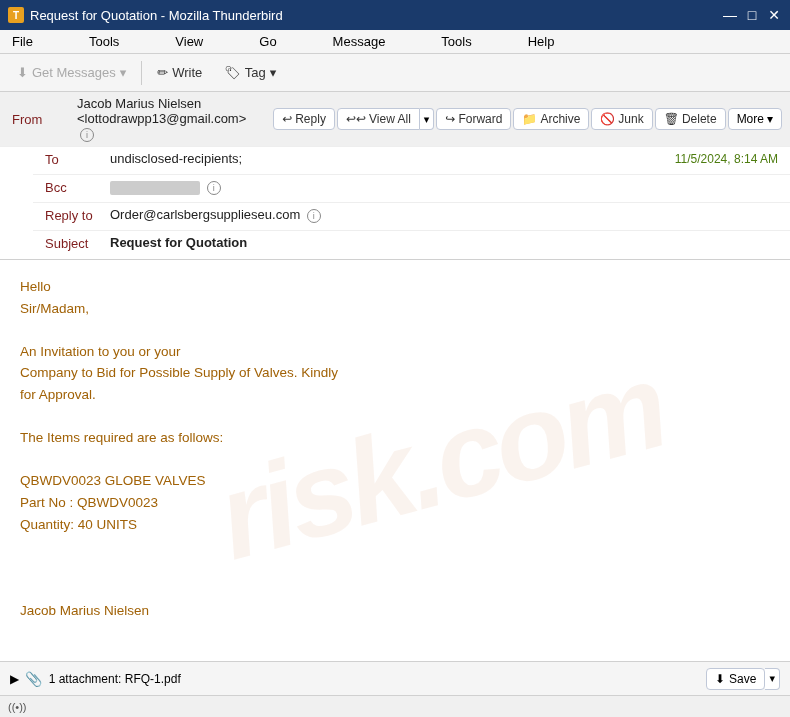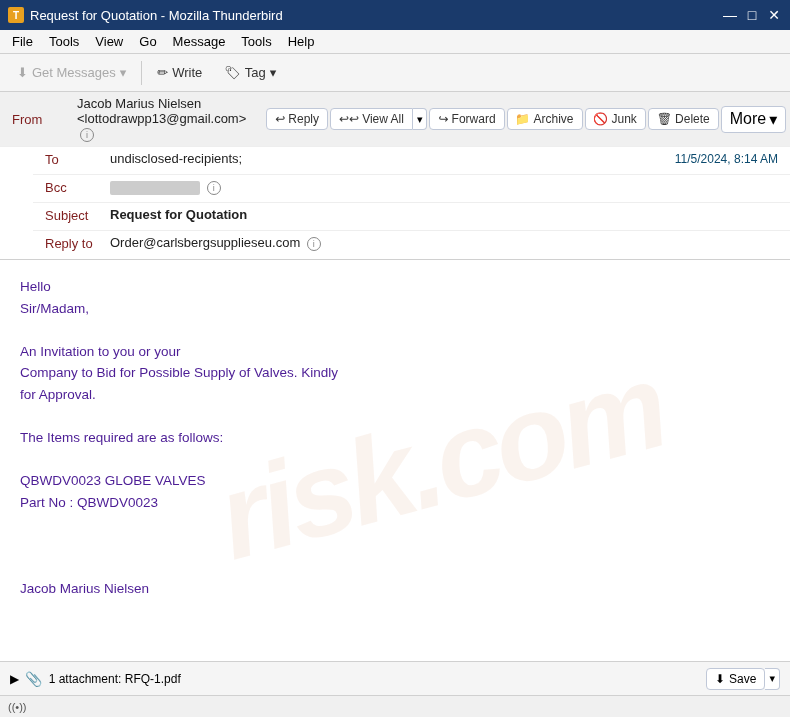"File" .menu-bar { gap: none -> 40px }
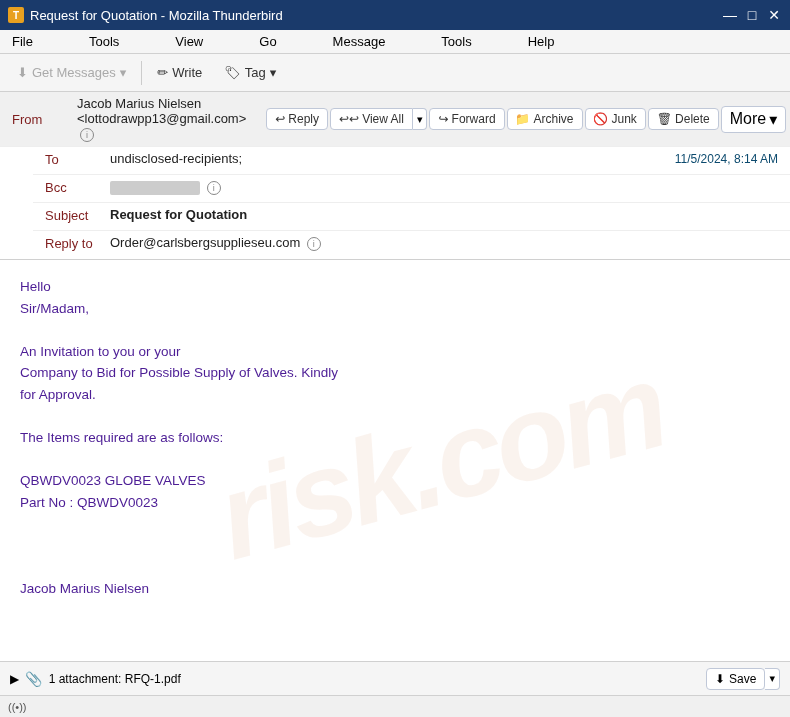"More" .more-btn { align-items: flex-start -> flex-end; font-size: 16px -> 12px }
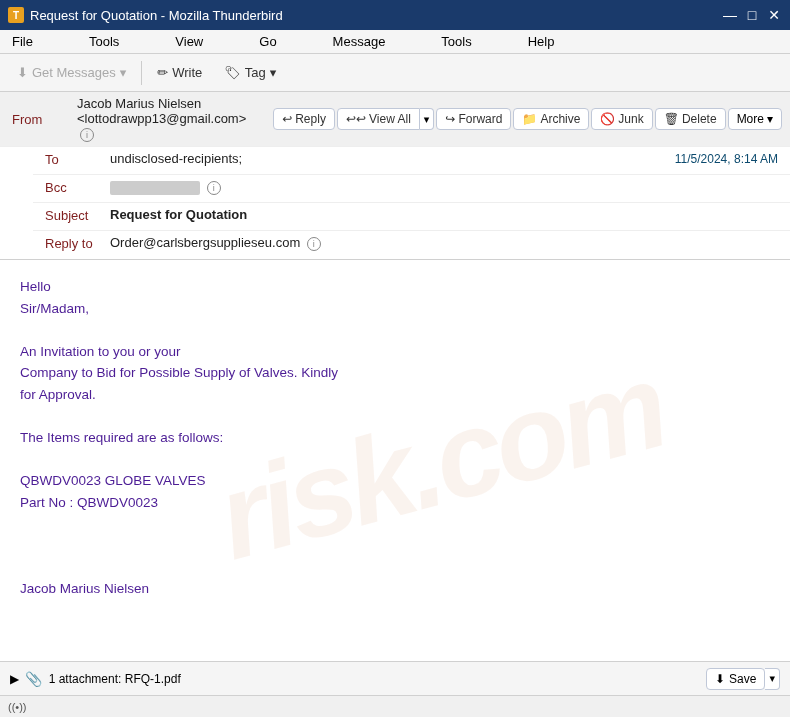"11/5/2024, 8:14 AM" .date-time { color: #0c4a6e -> #4d7c0f }
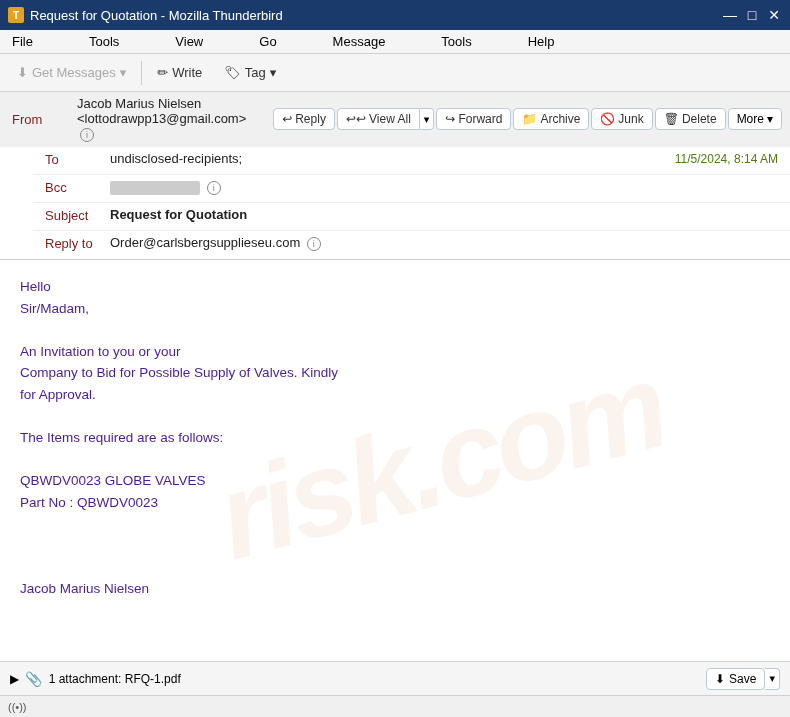"Subject" div.header-row { order: before "Reply to" -> after "Reply to" }
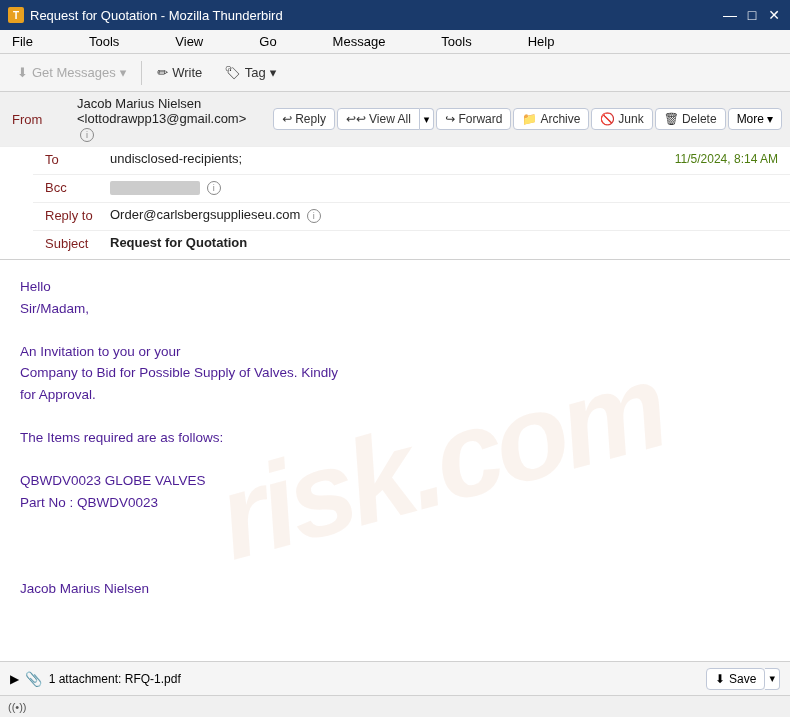"Hello" .email-body-text { color: #4c1d95 -> #a16207 }
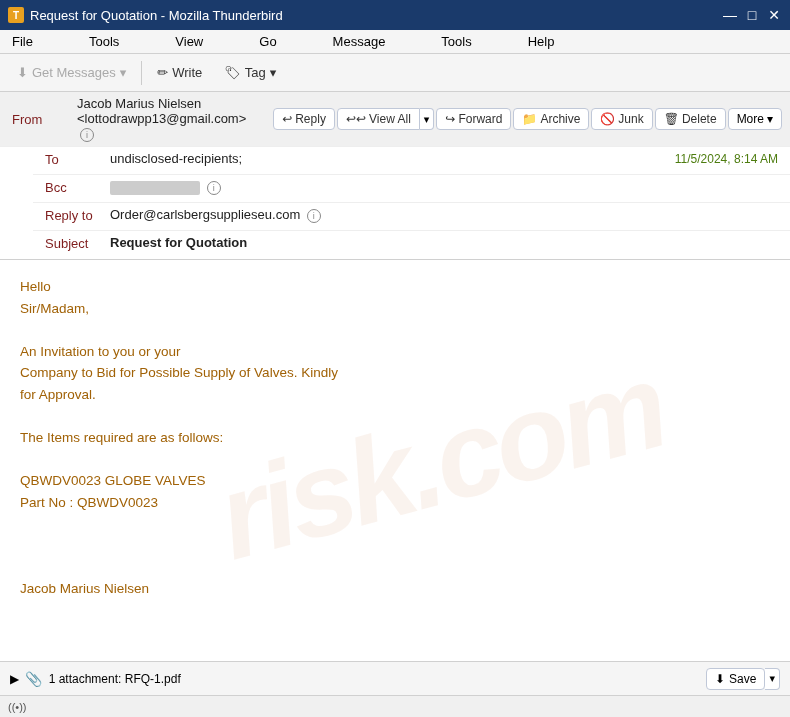"Quantity: 40 UNITS" div { html: none -> <div>Quantity: 40 UNITS</div> }
